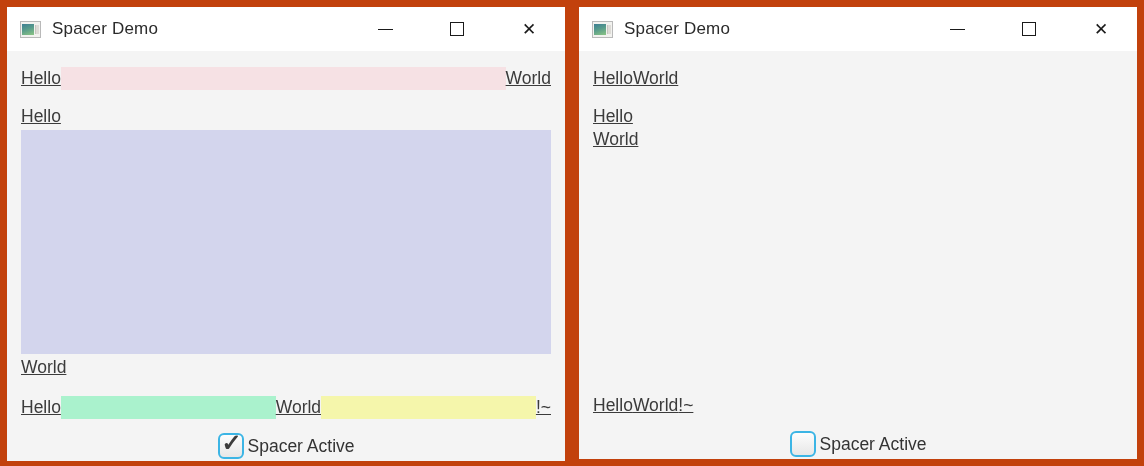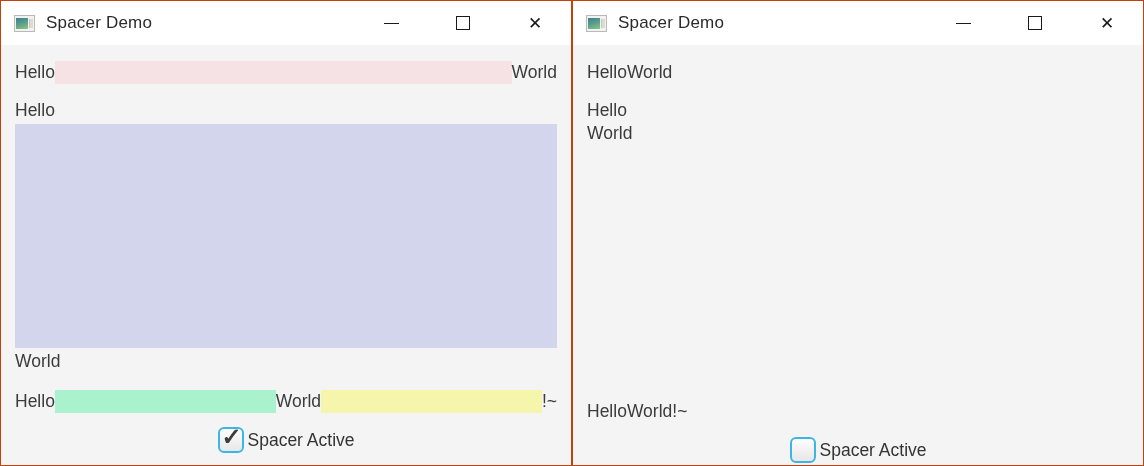"Spacer Demo" .window { border: 1px solid #c2410c -> 7px solid #c2410c }
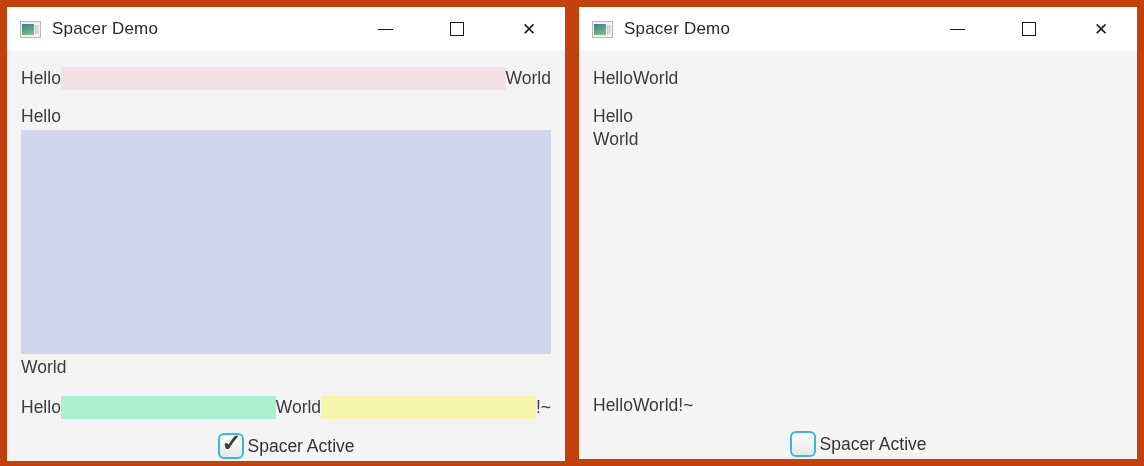"Hello" .t-row { text-decoration: none -> underline }
